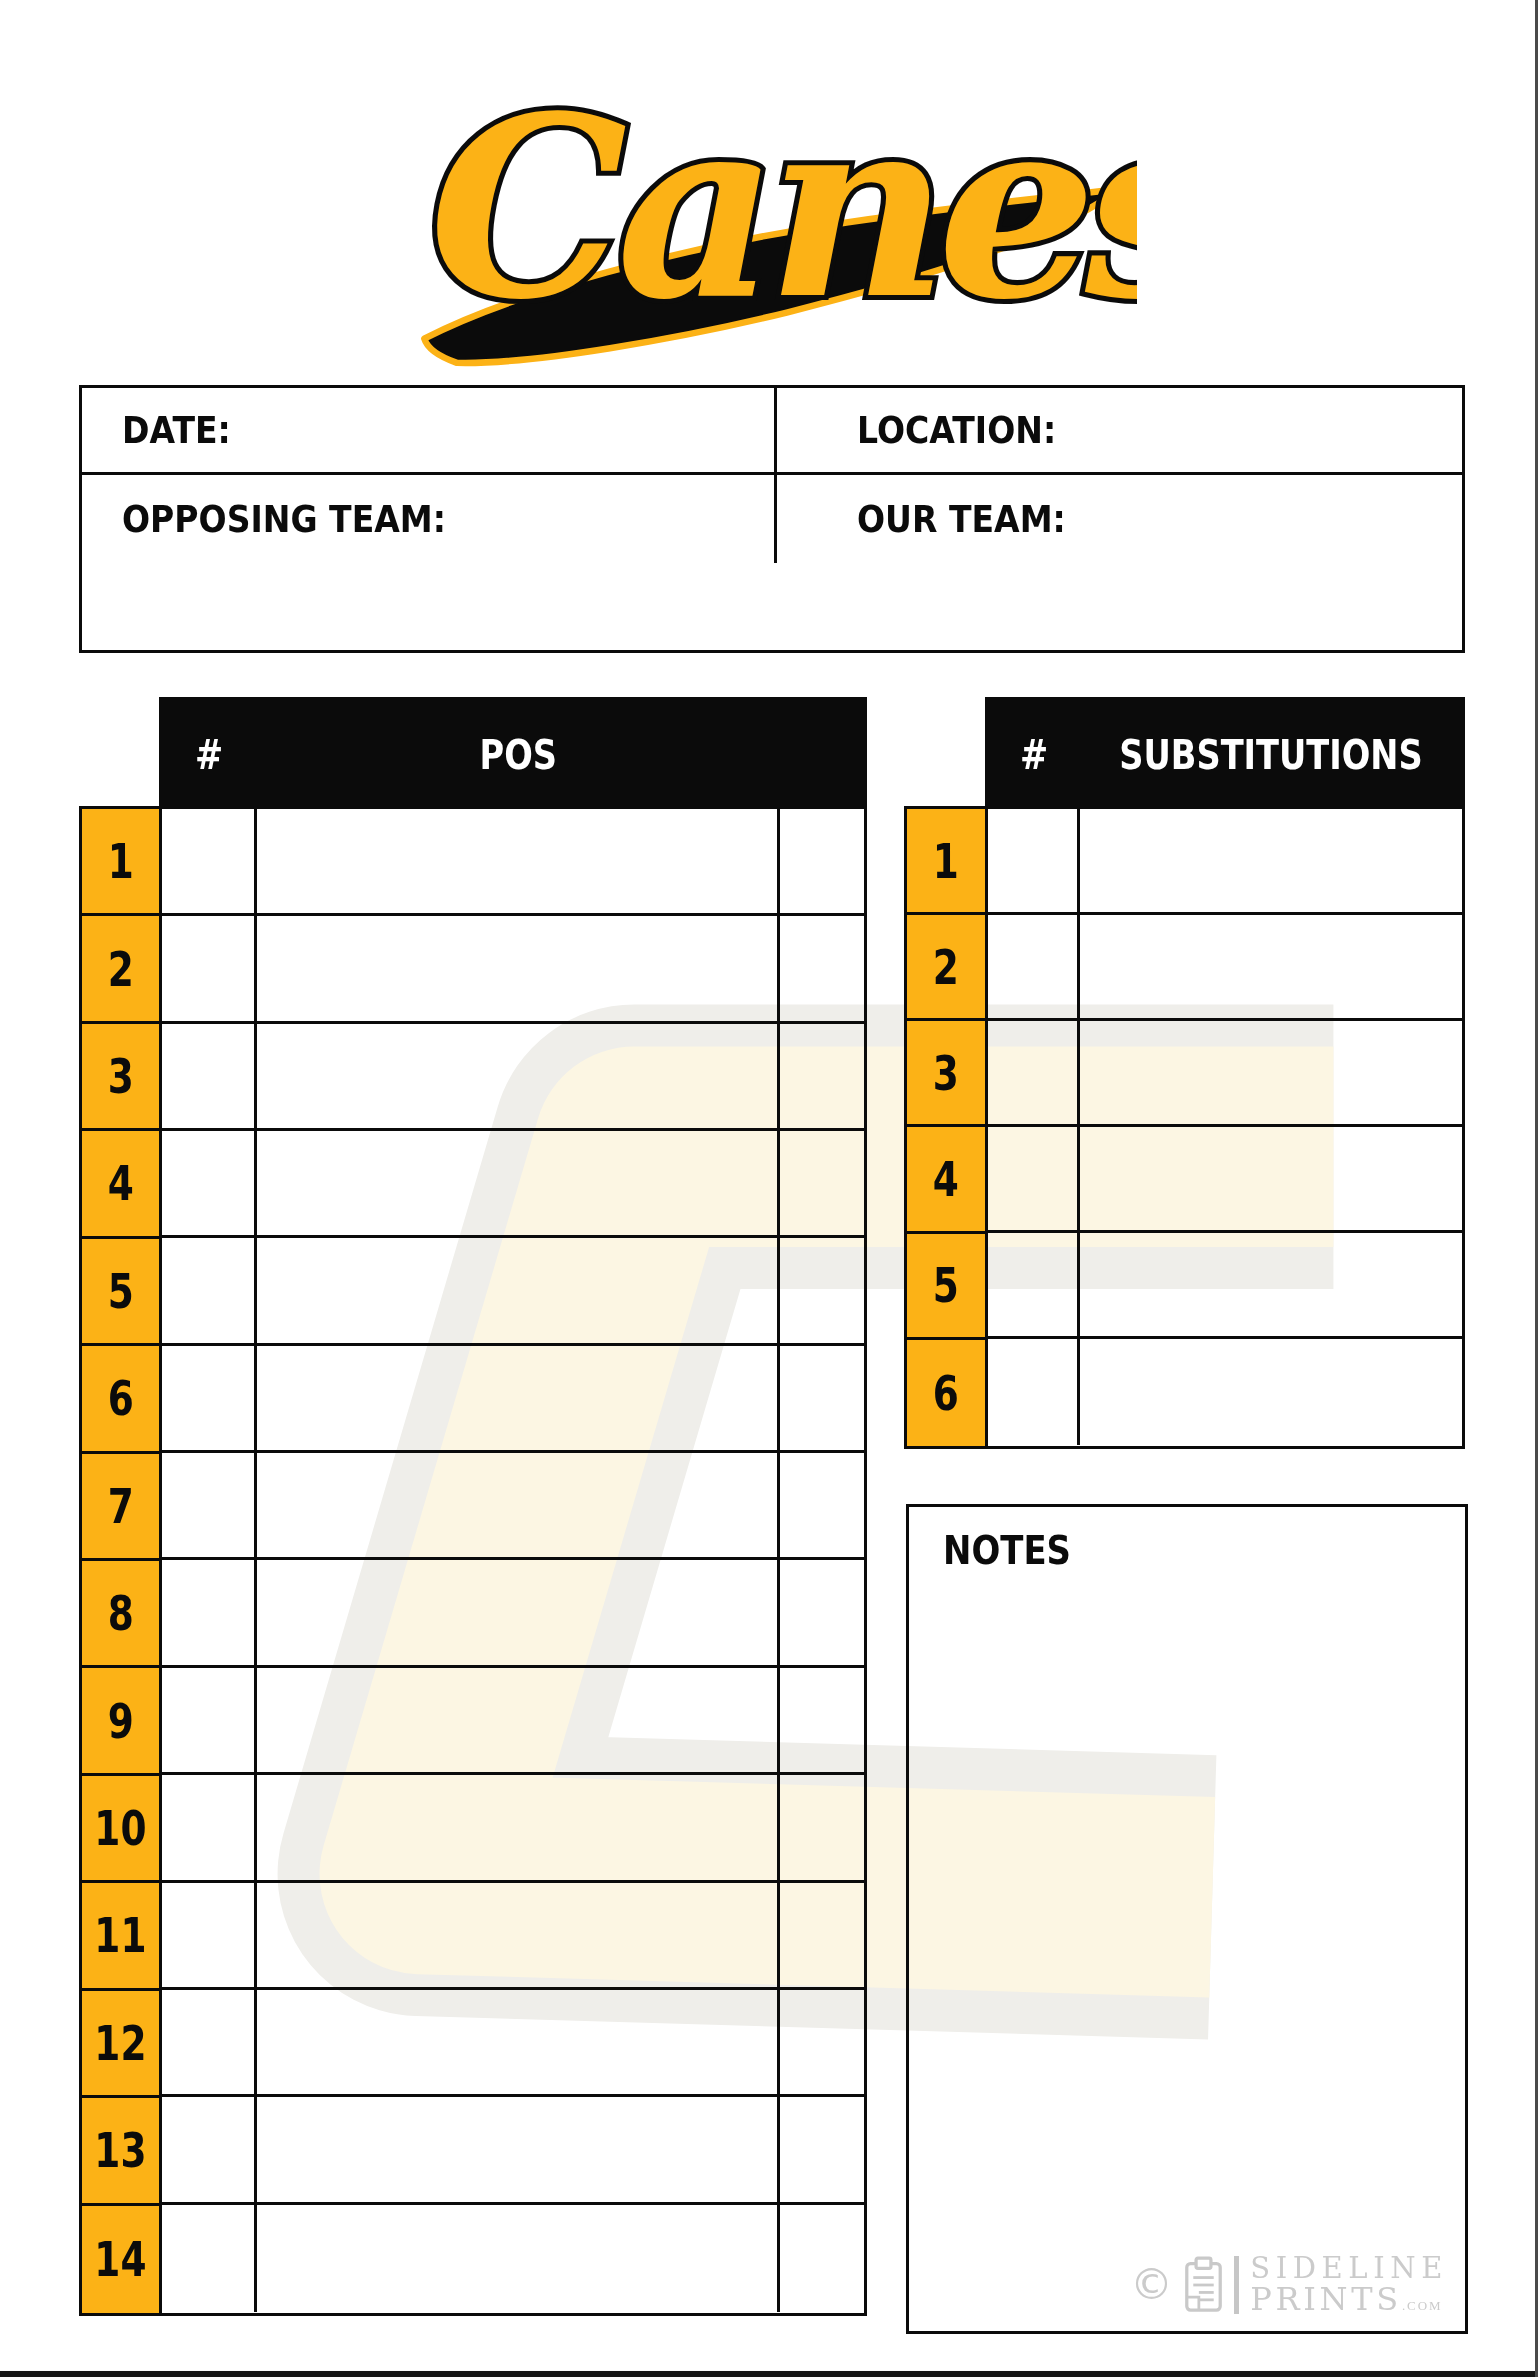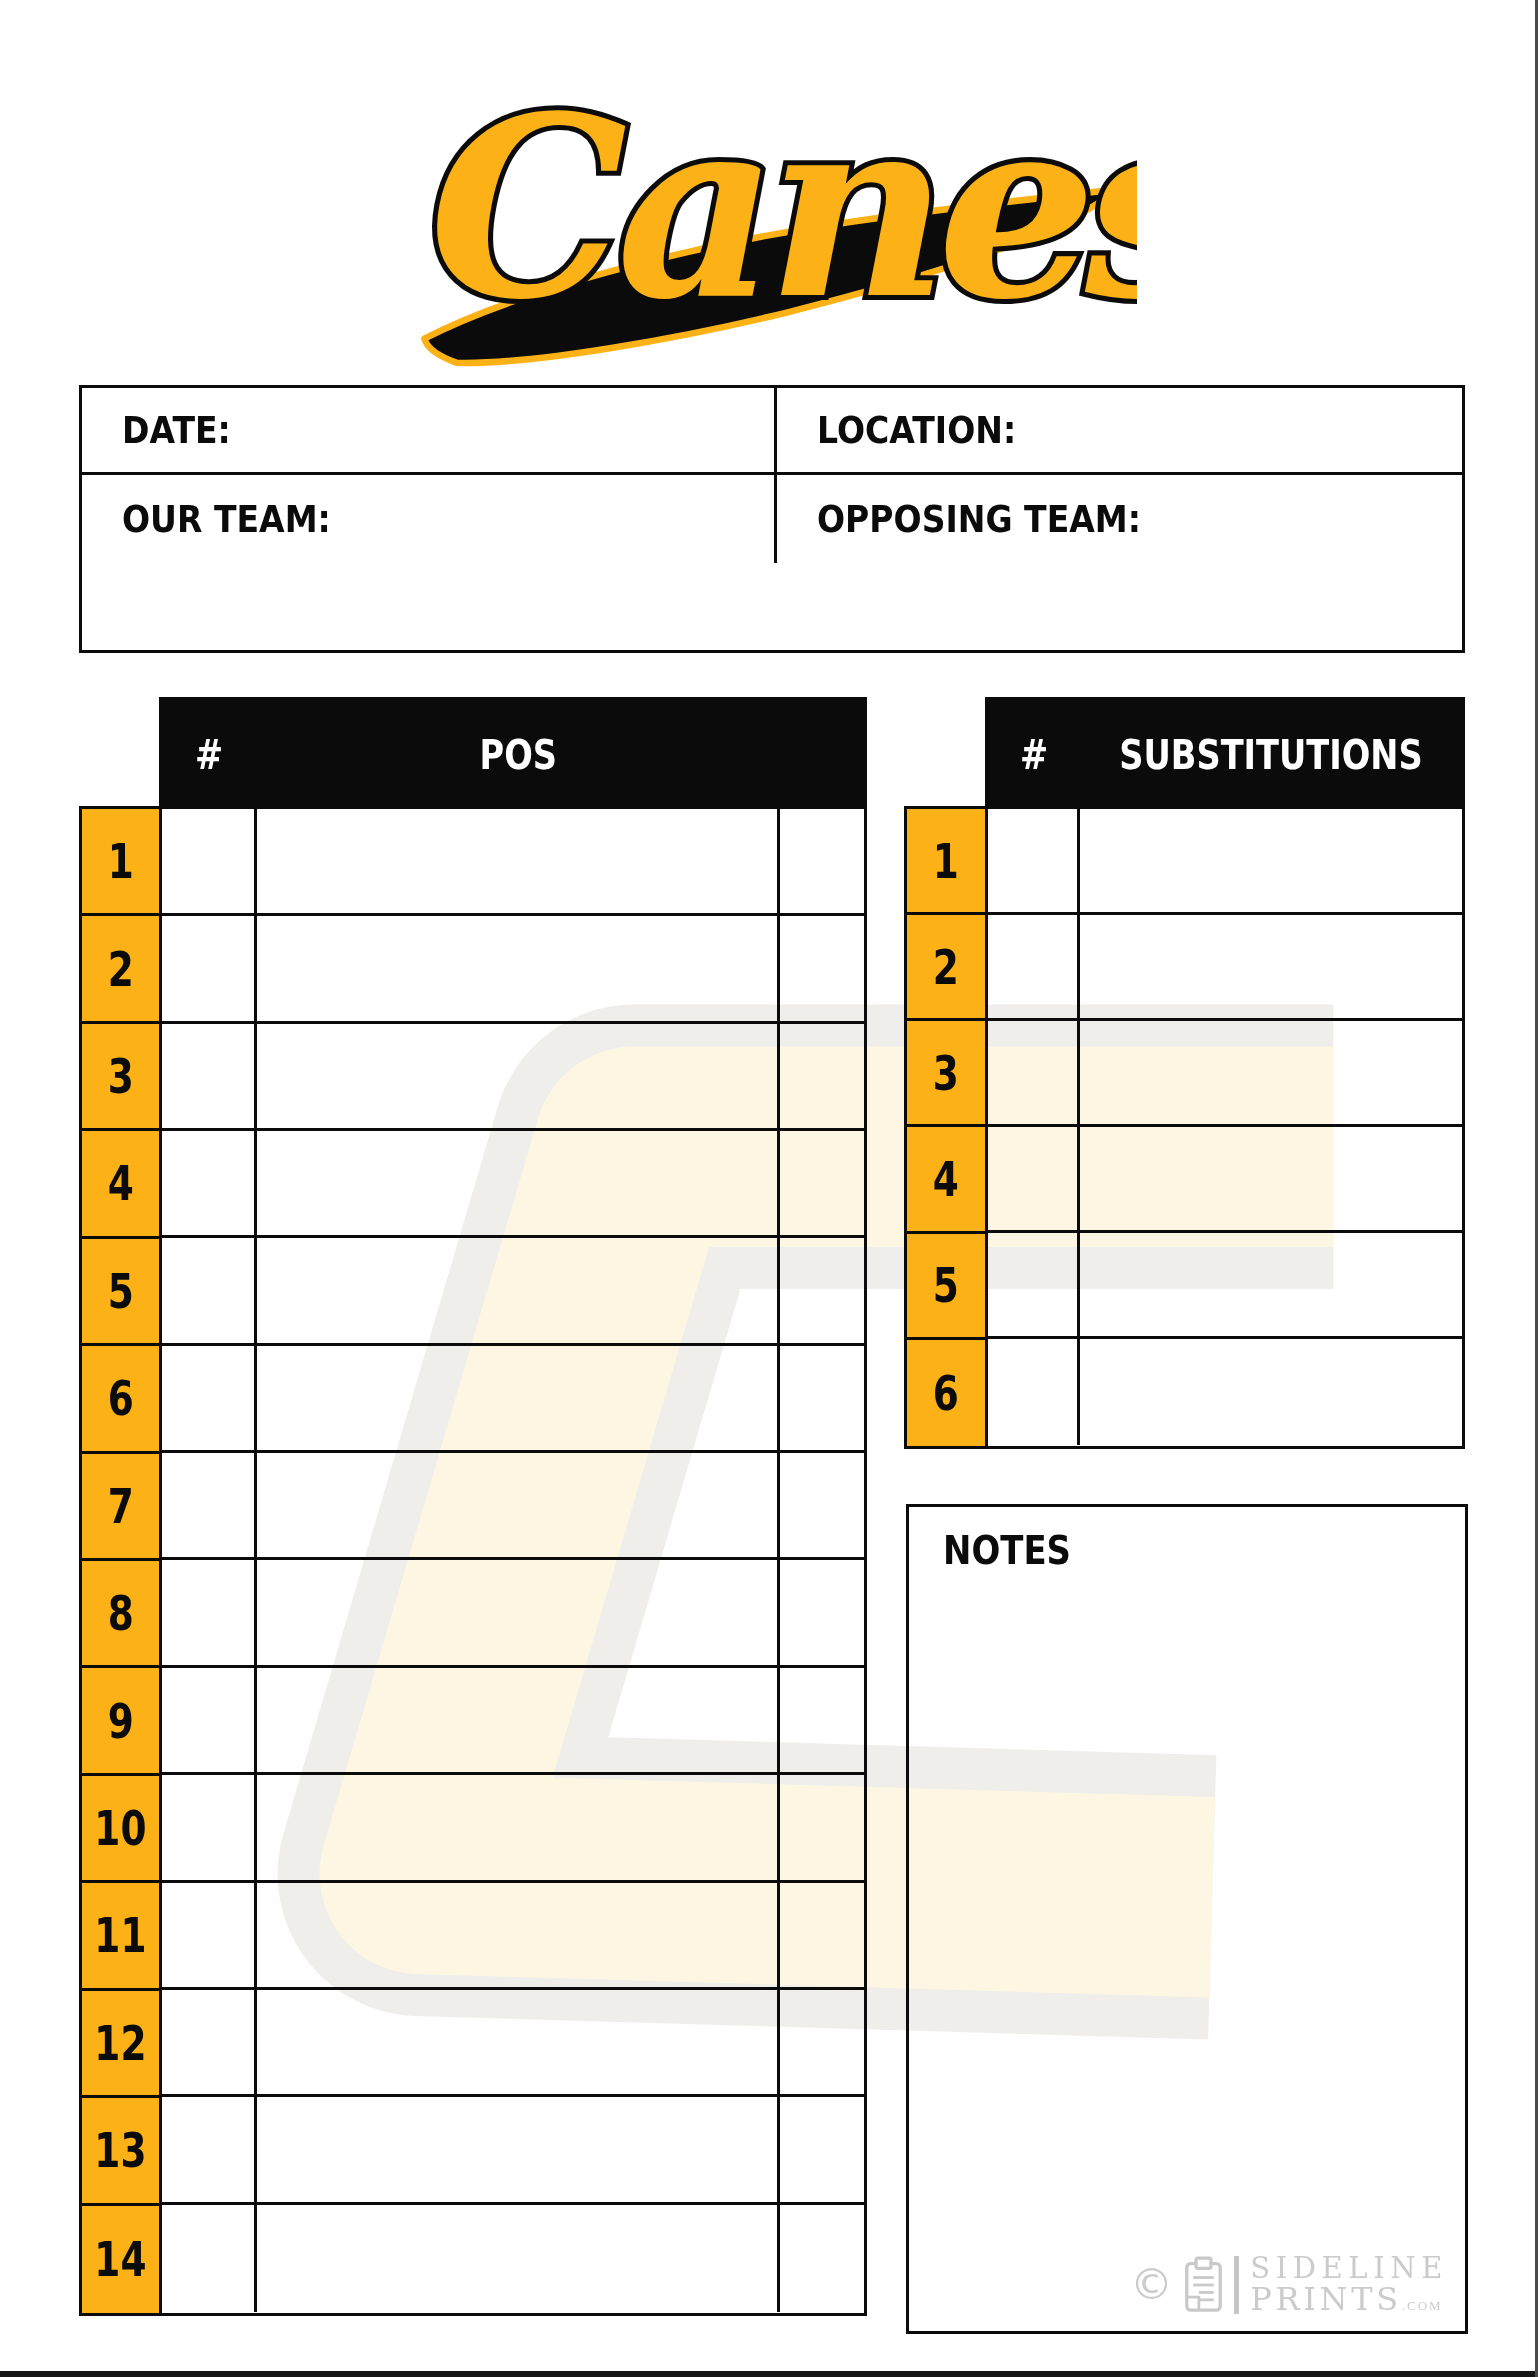"LOCATION:" .info-cell:last-child { margin-left: none -> 40px }
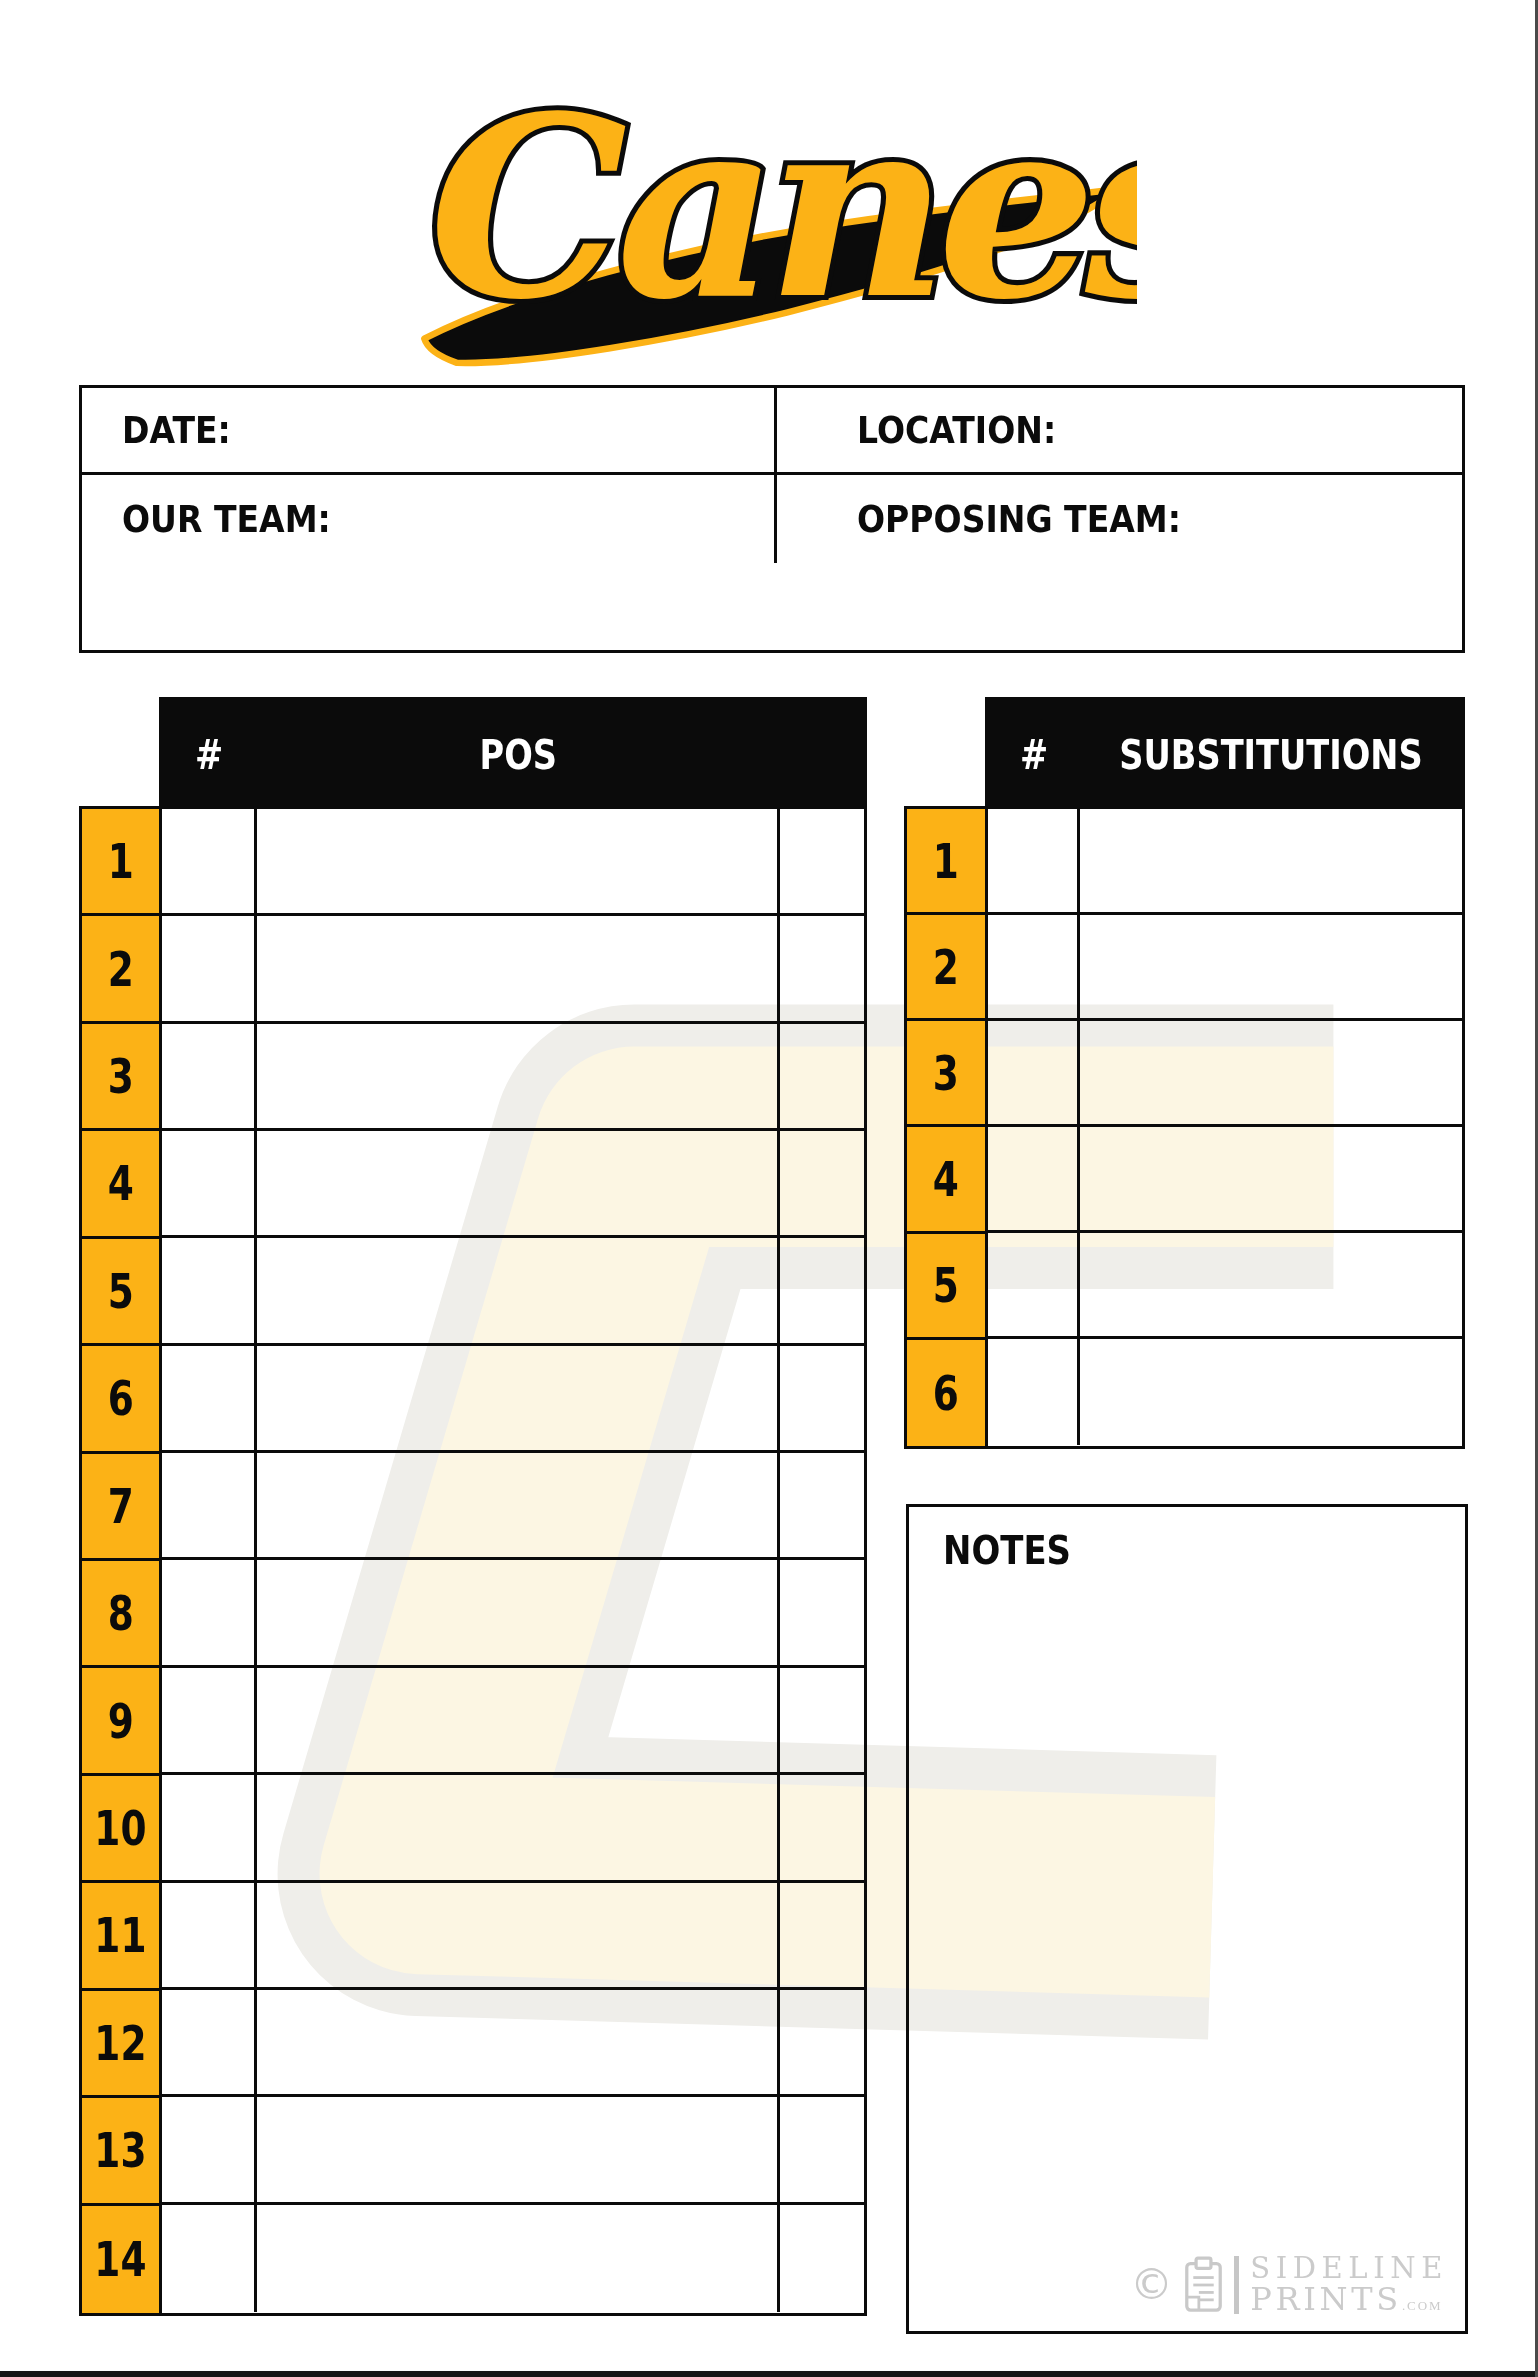"OUR TEAM:" div.info-cell { order: before "OPPOSING TEAM:" -> after "OPPOSING TEAM:" }
